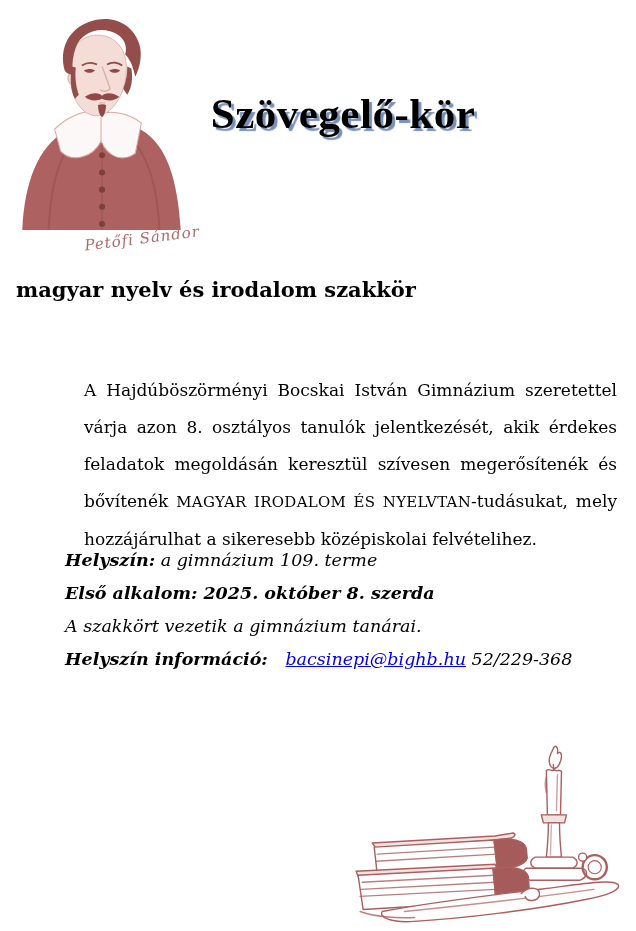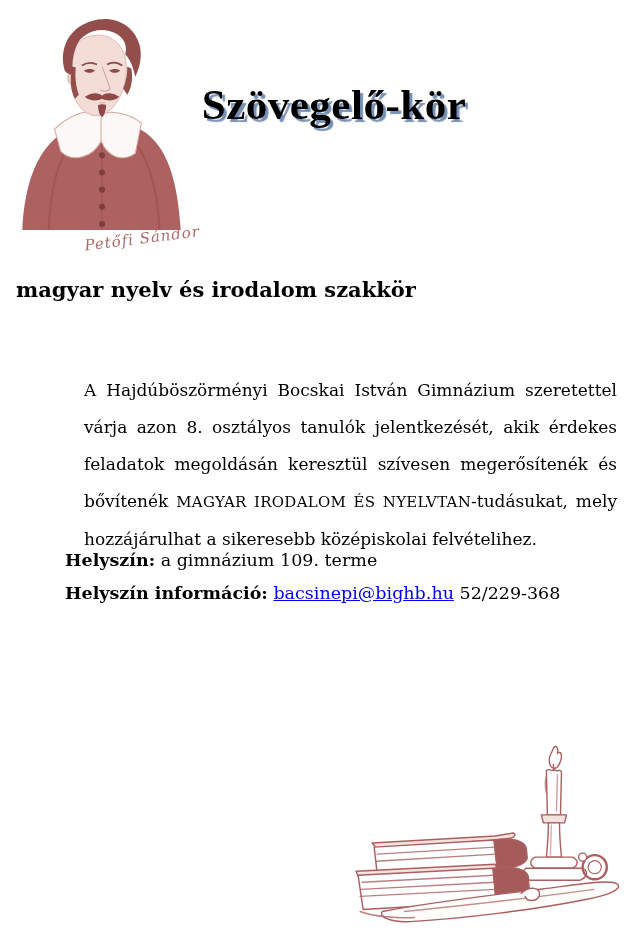"Szövegelő-kör" .title { margin: 4px -> 13px }
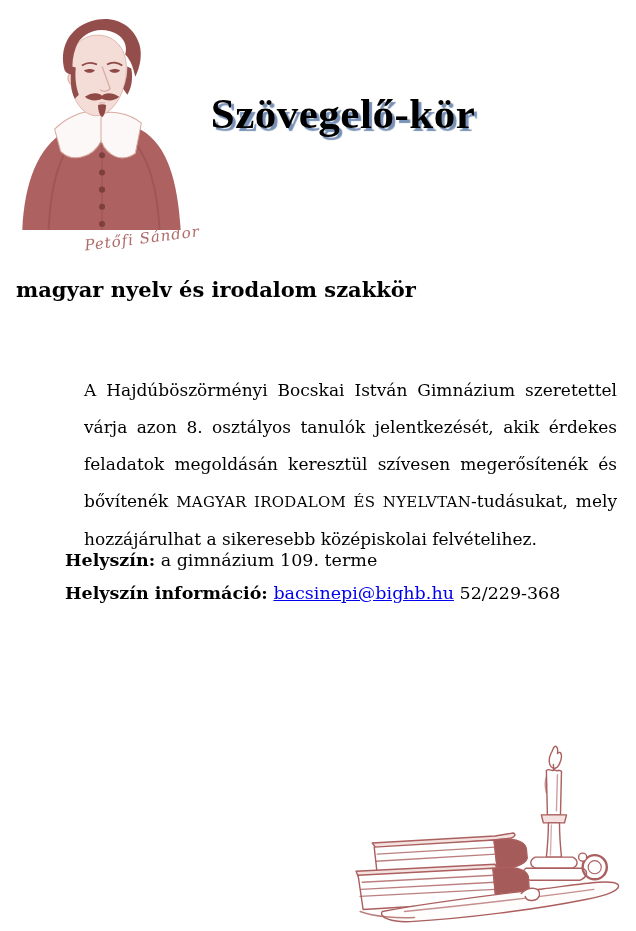"Helyszín: a gimnázium 109. terme" .details { font-style: none -> italic }
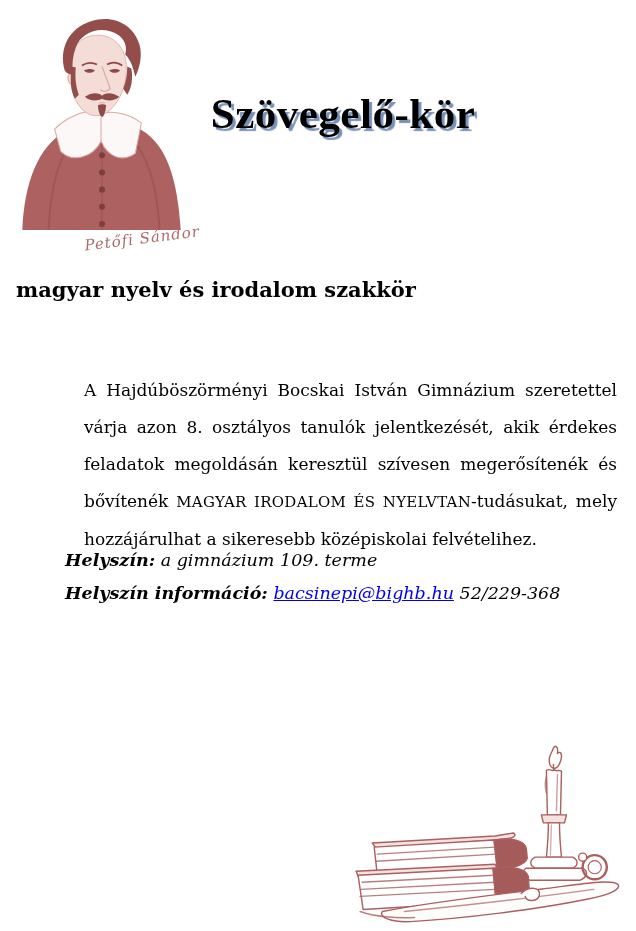"Első alkalom: 2025. október 8." div.detail-line { html: none -> <div>Első alkalom: 2025. október 8. szerda</div> }
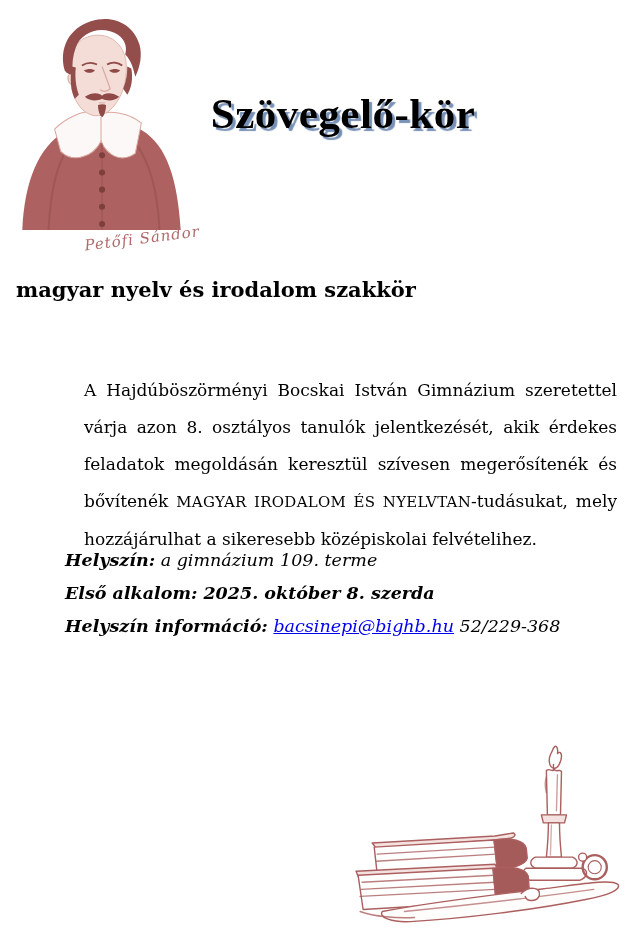"A szakkört vezetik a gimnázium" div.detail-line { html: none -> <div>A szakkört vezetik a gimnázium tanárai.</div> }
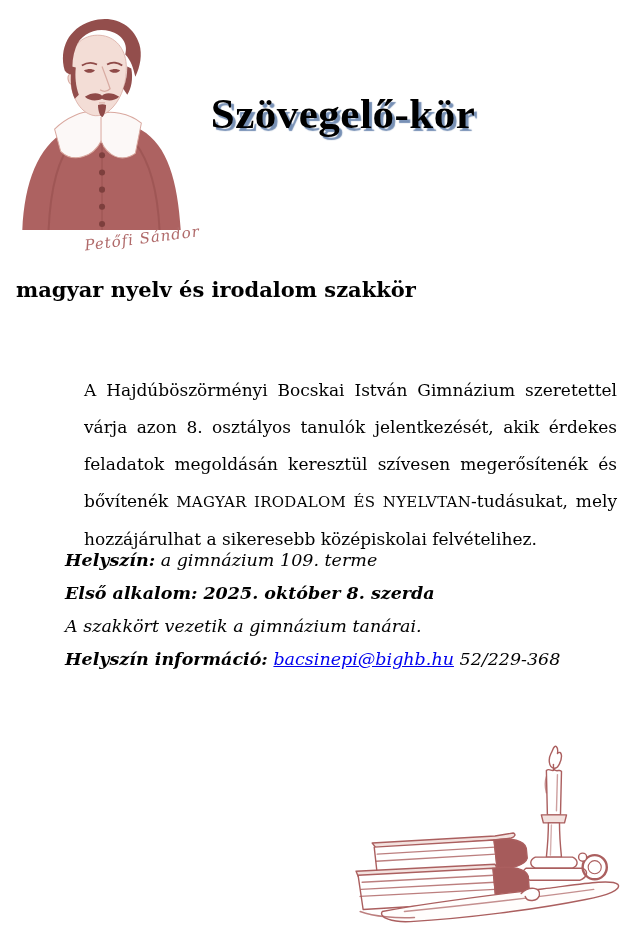"bacsinepi@bighb.hu" .email-link { margin-left: none -> 12px }
